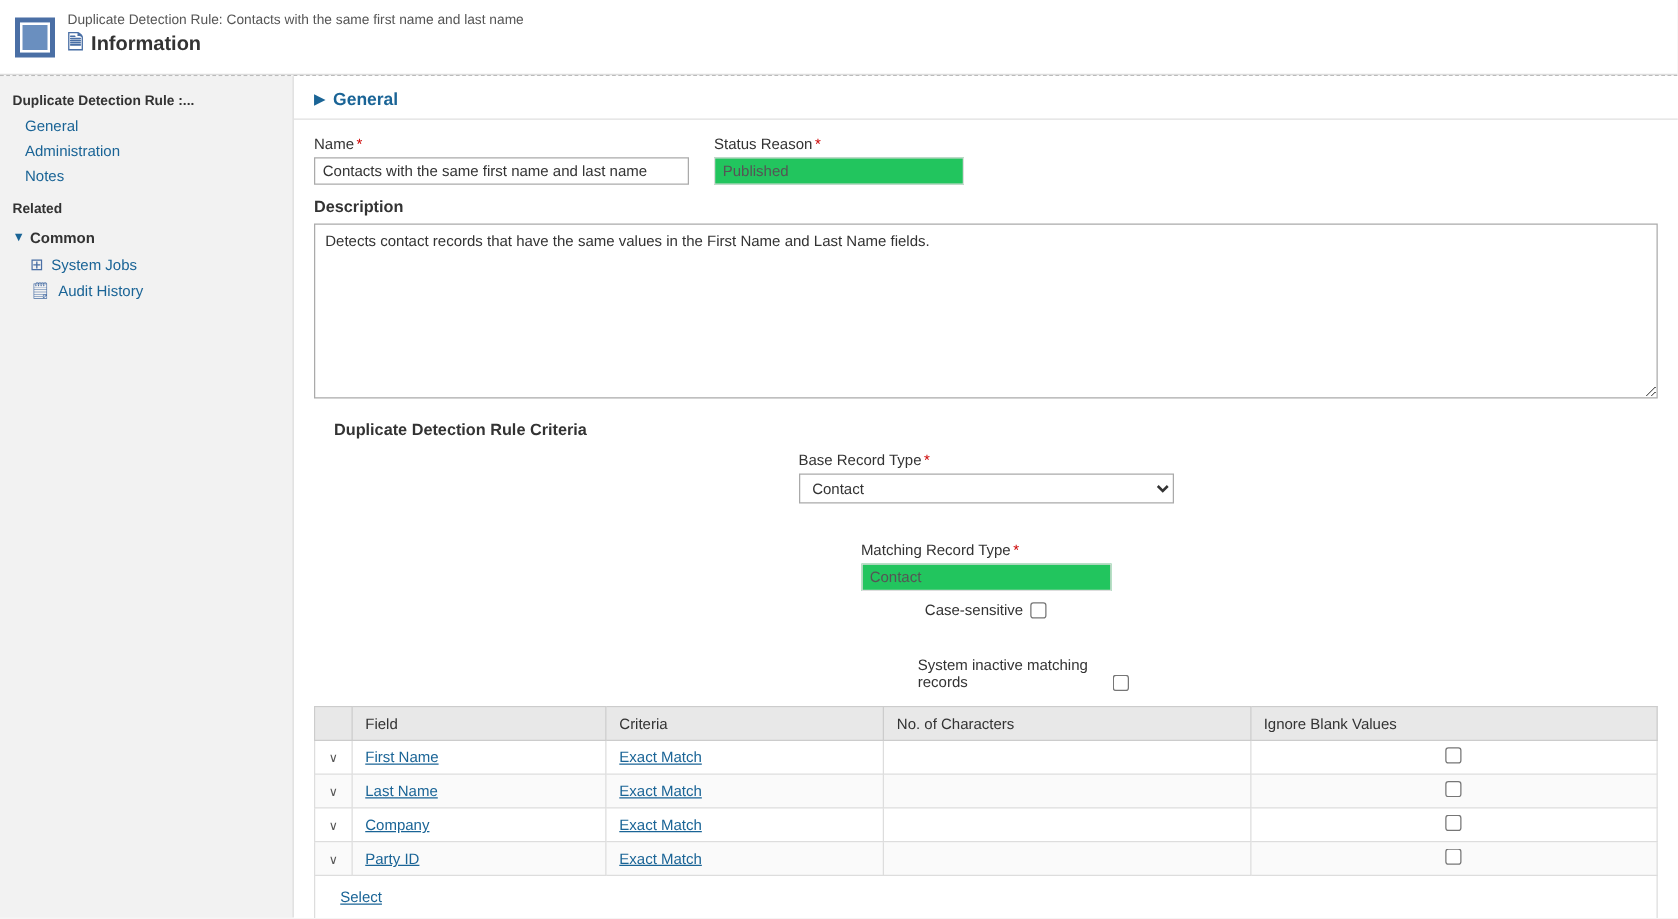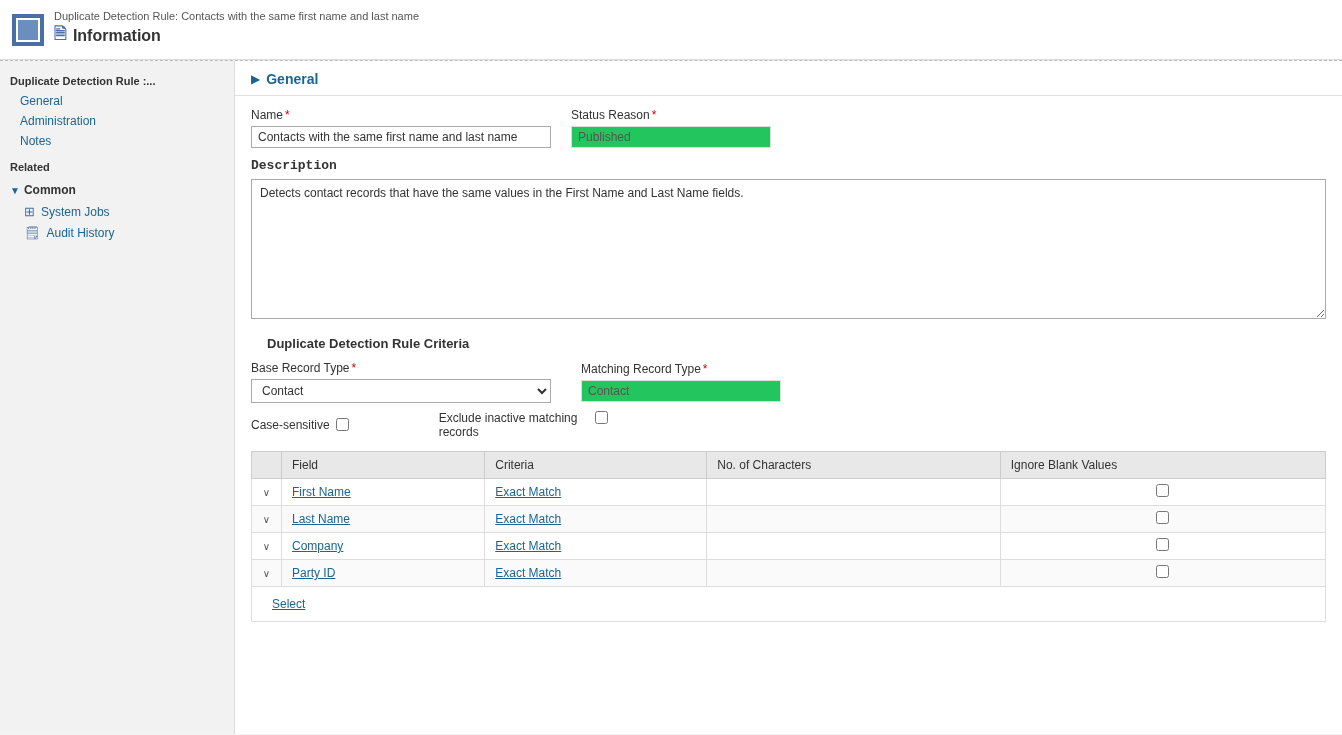"Description" .desc-label { font-family: Liberation Mono, monospace -> none }
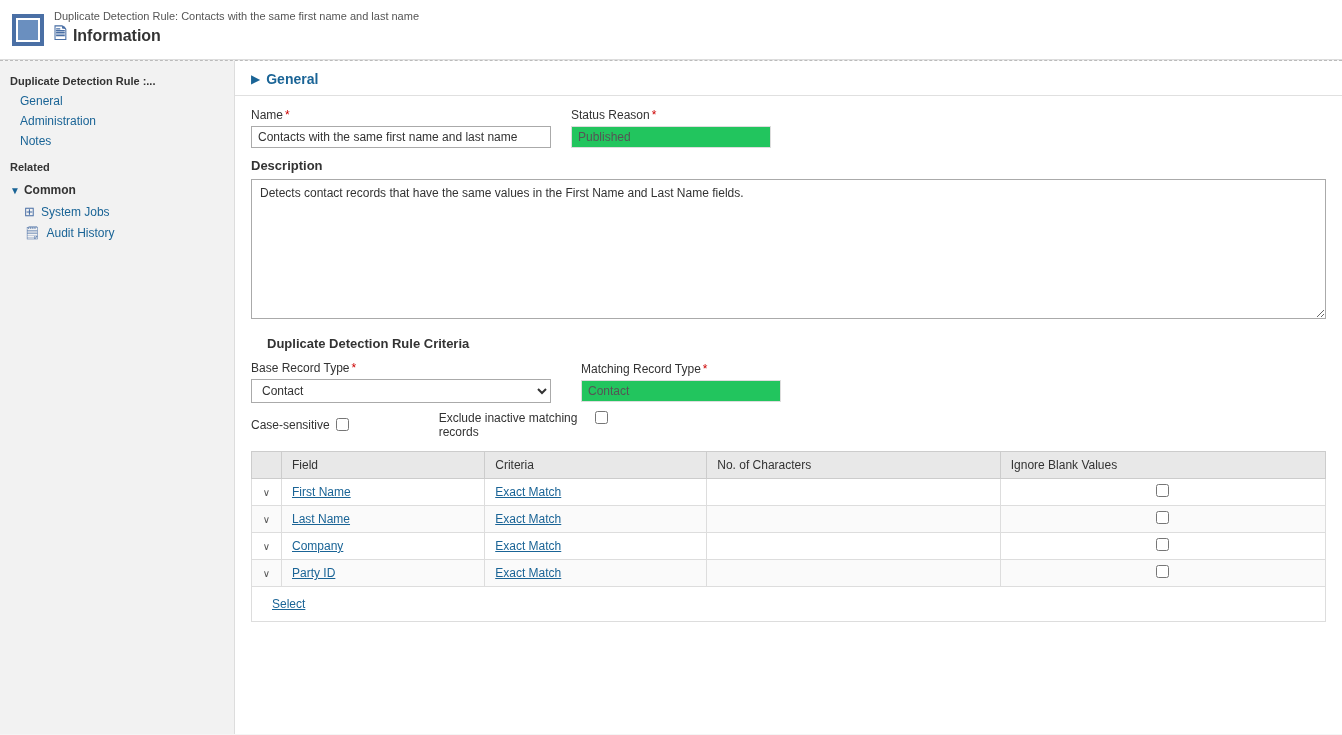"Base Record Type" .criteria-row { flex-direction: none -> column }
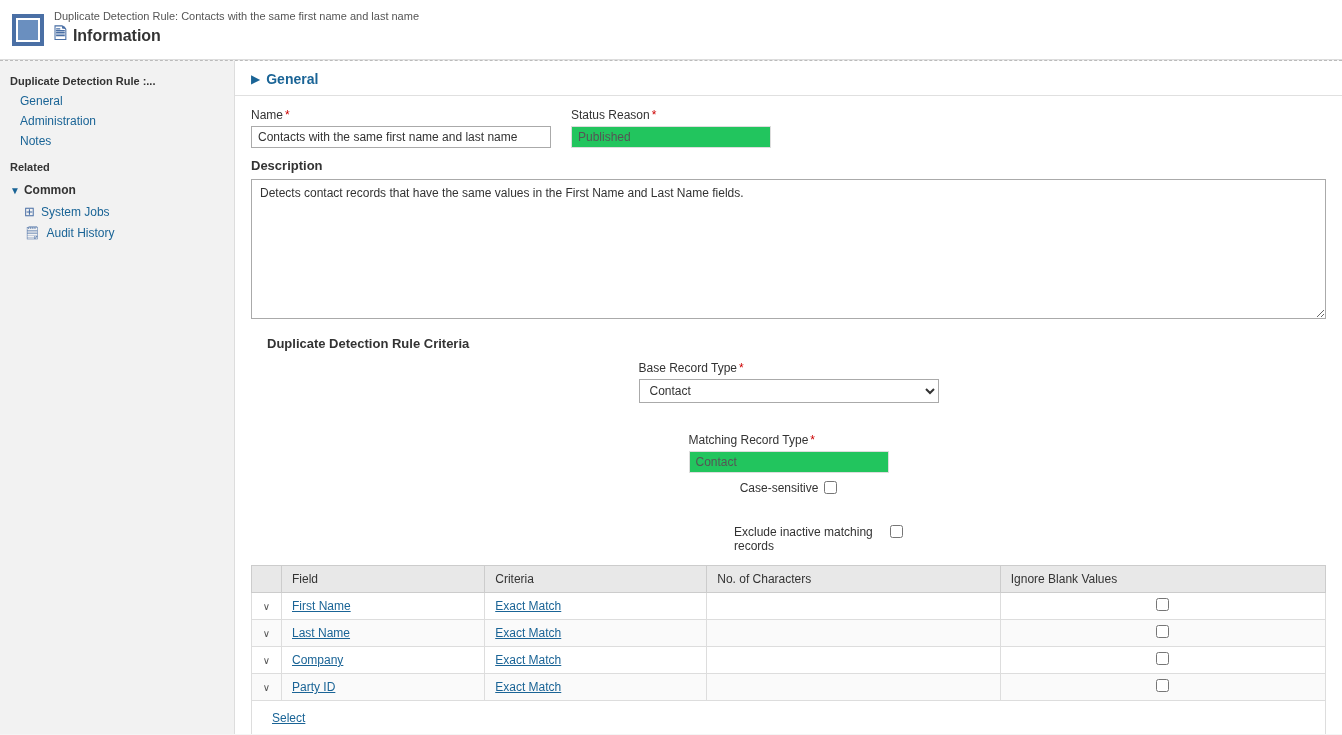"Case-sensitive" .checkbox-row { align-items: flex-start -> flex-end }
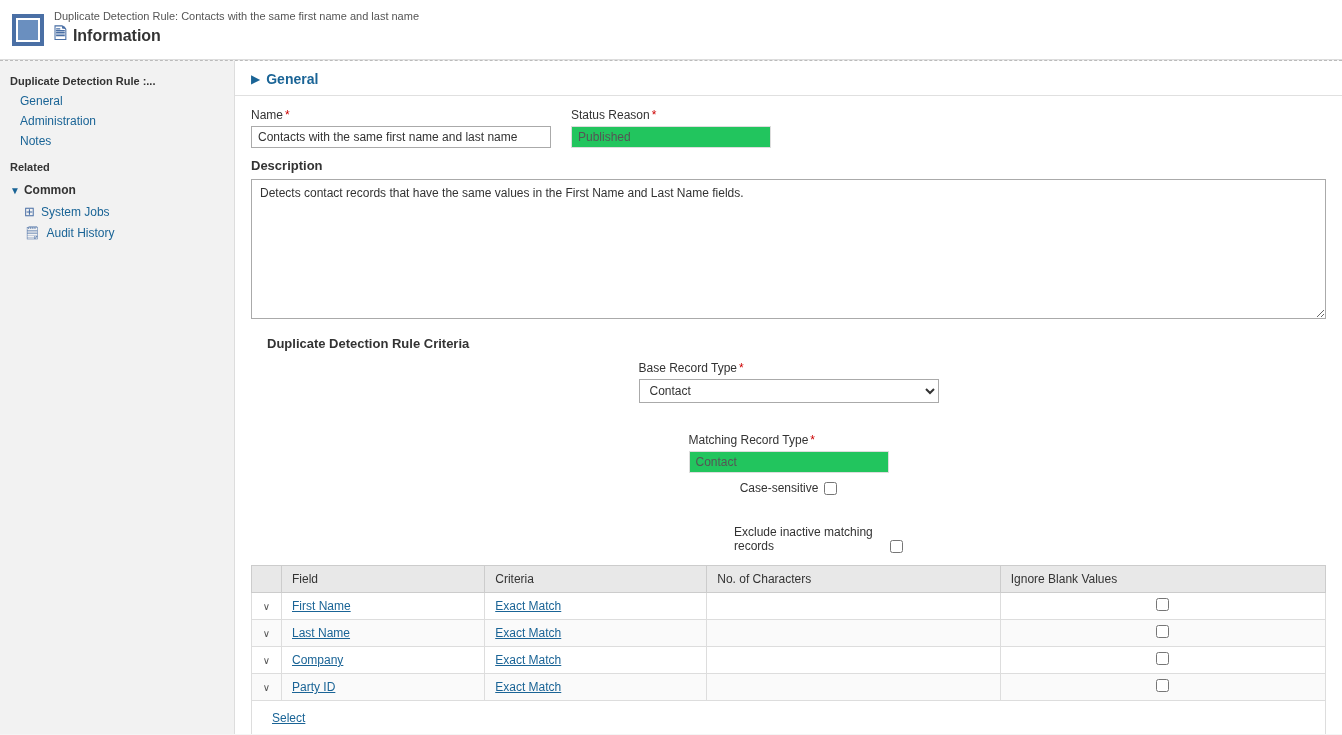"Exclude inactive matching records" span.form-label { text: Exclude -> System }
